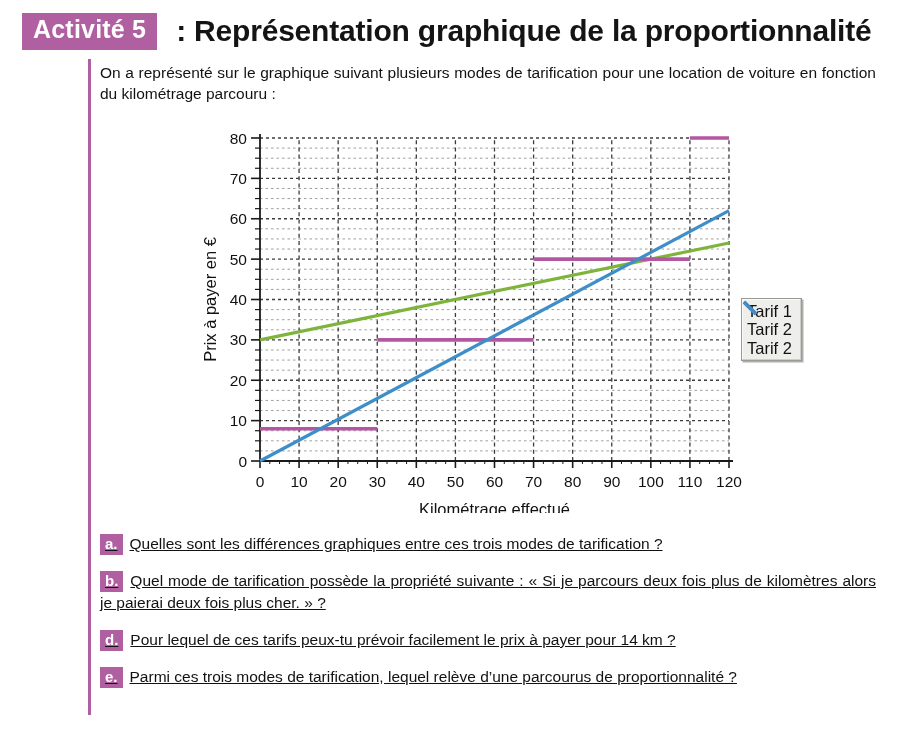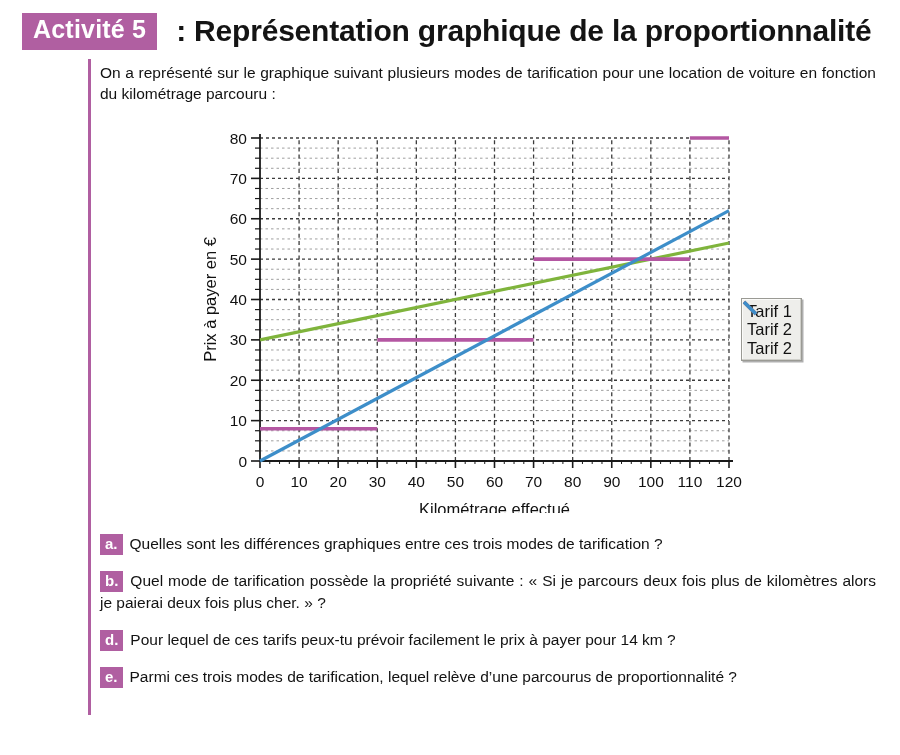"a. Quelles sont les différences" .questions { text-decoration: none -> underline }
